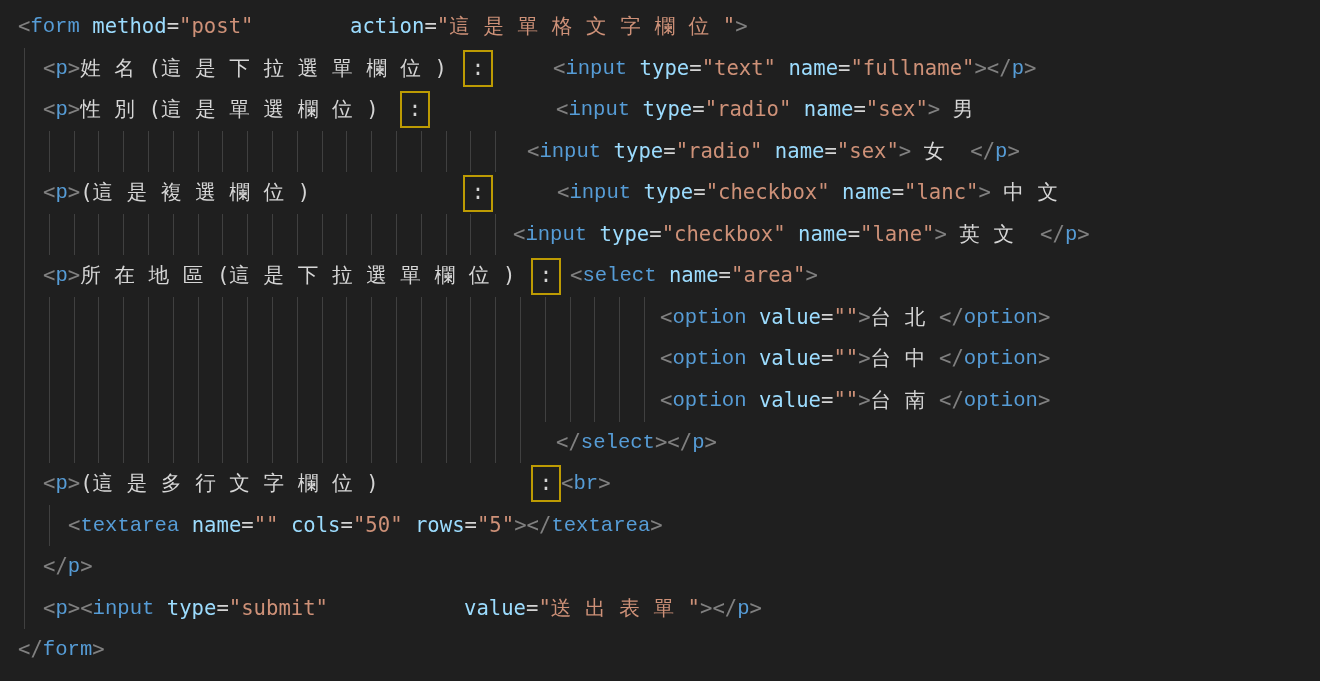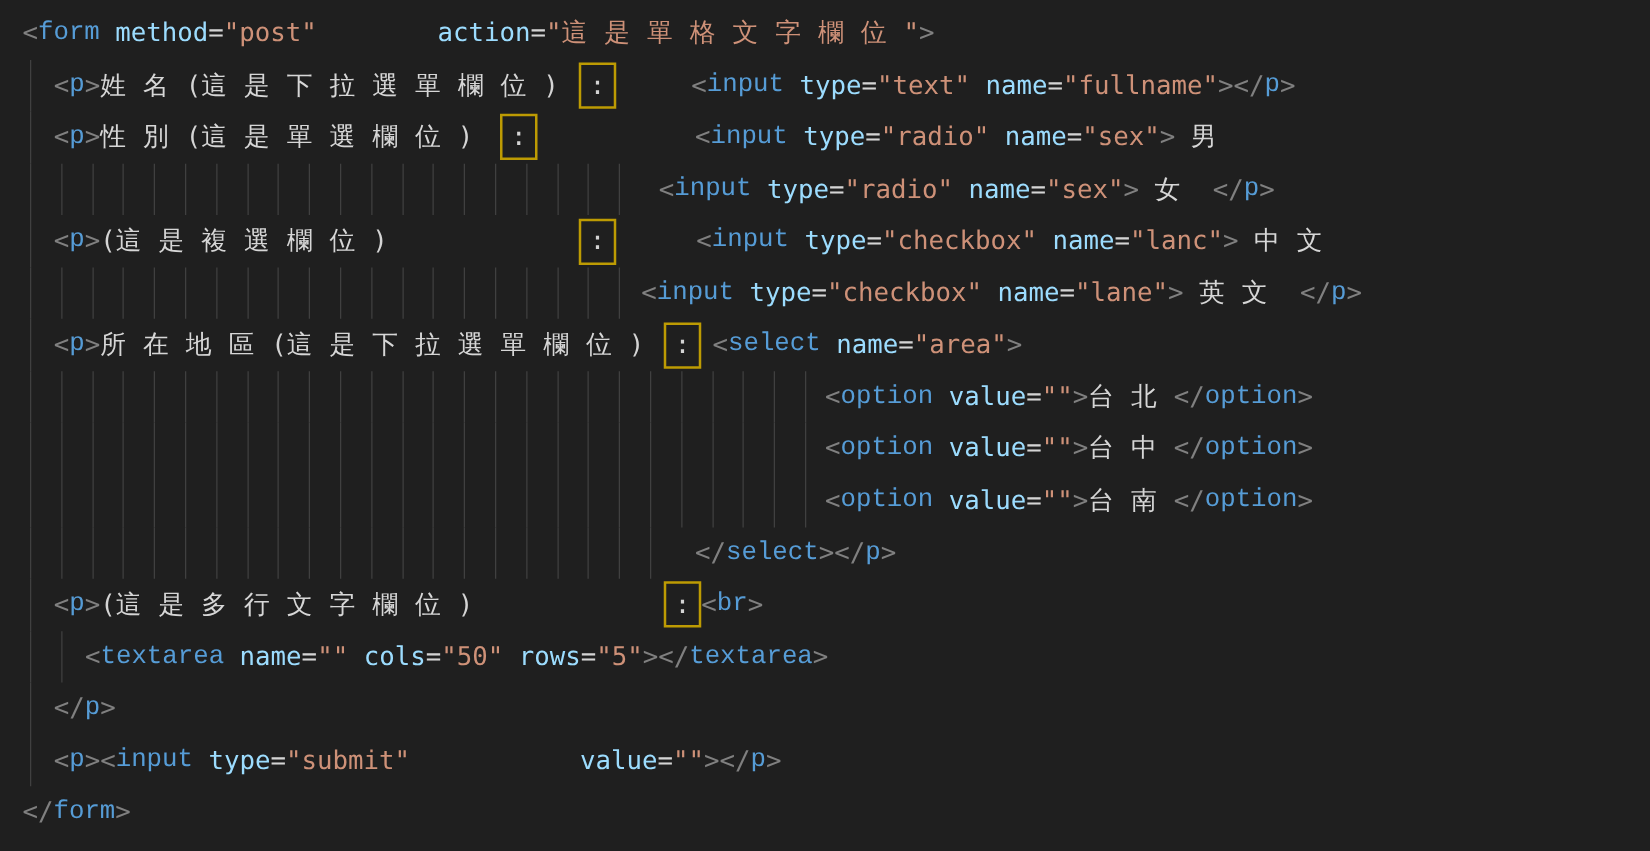"送出表單" span.zs { html: none -> <span>送出表單</span> }
